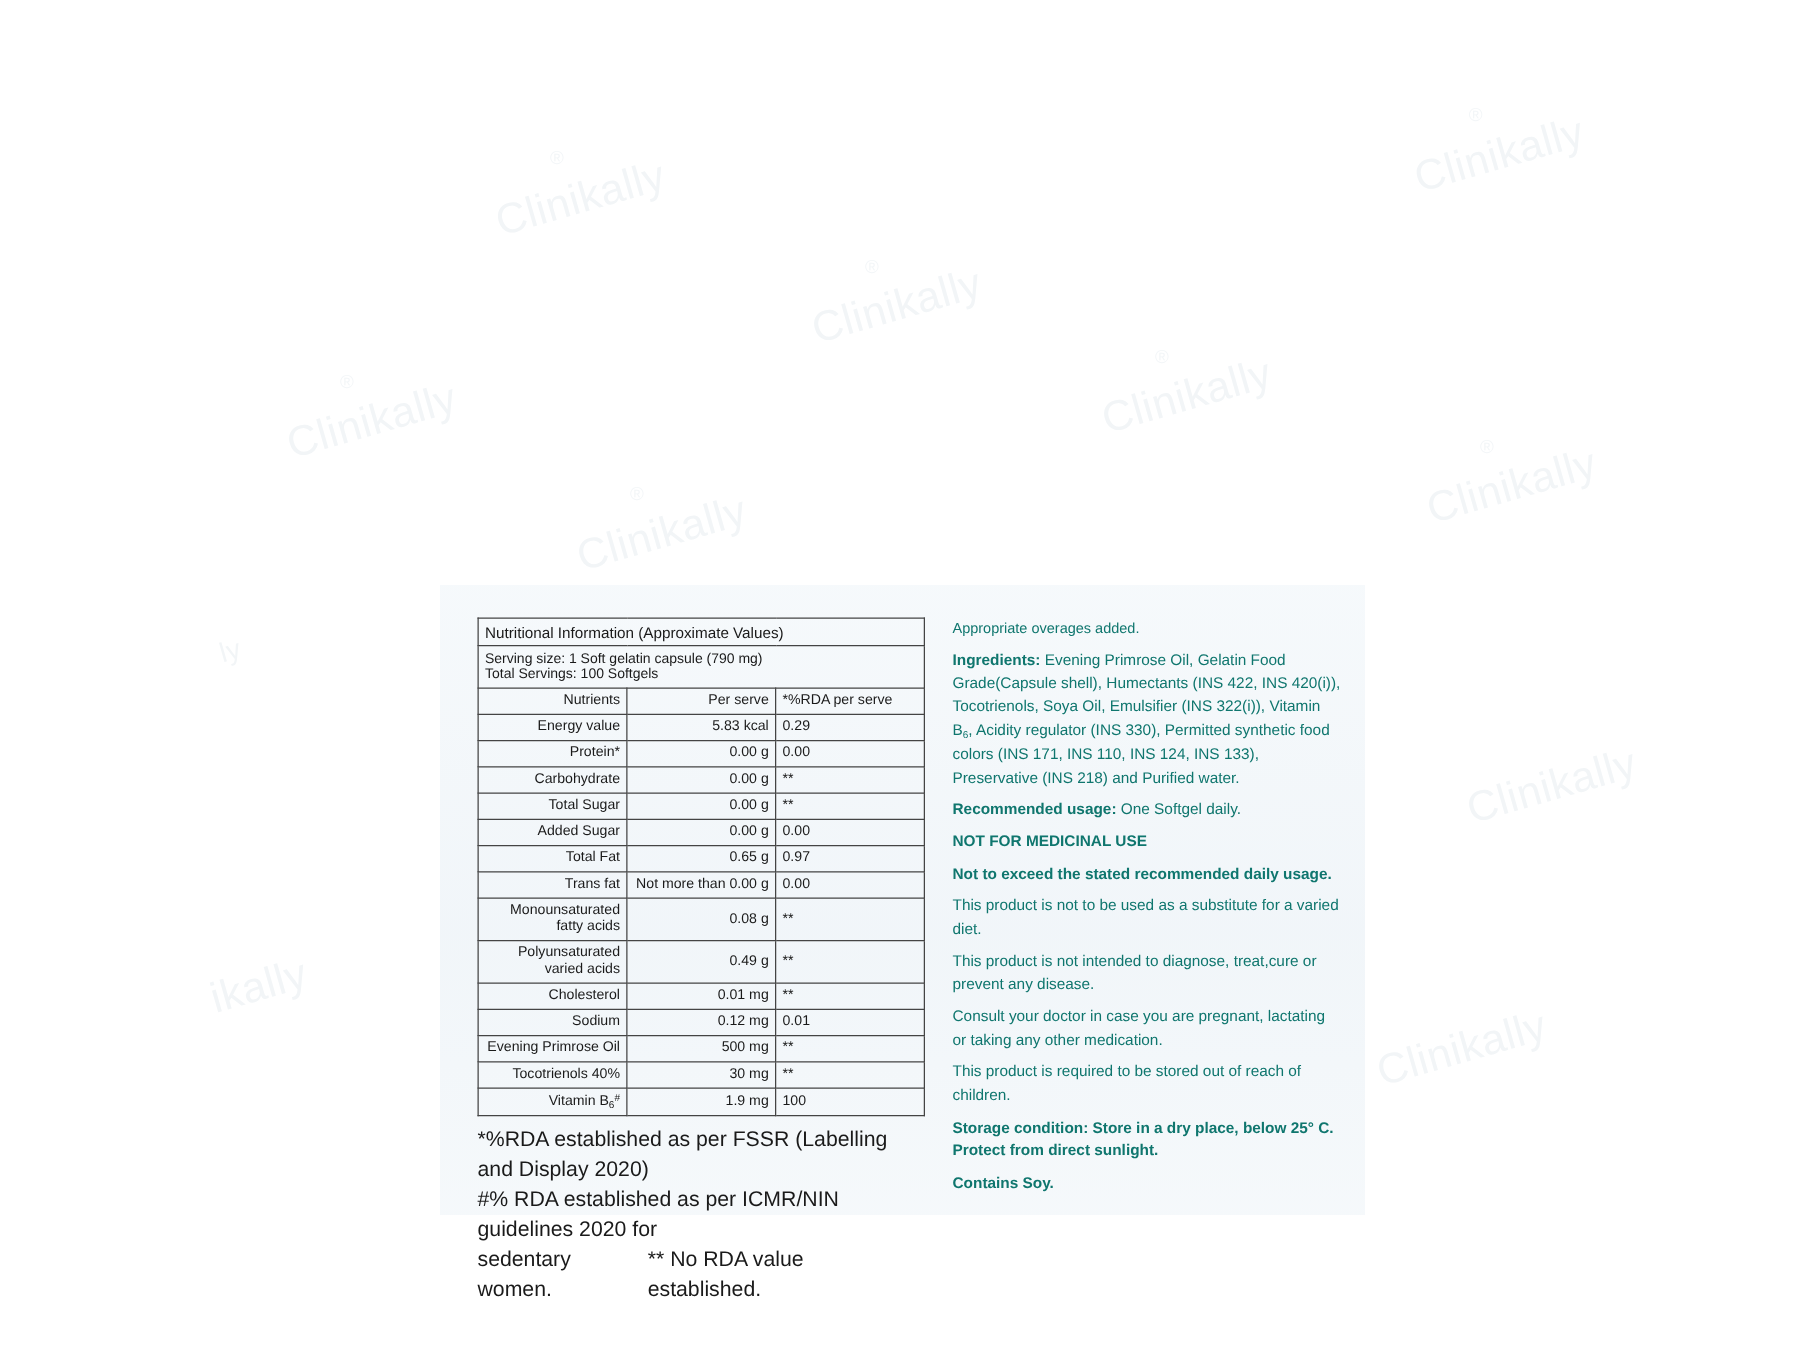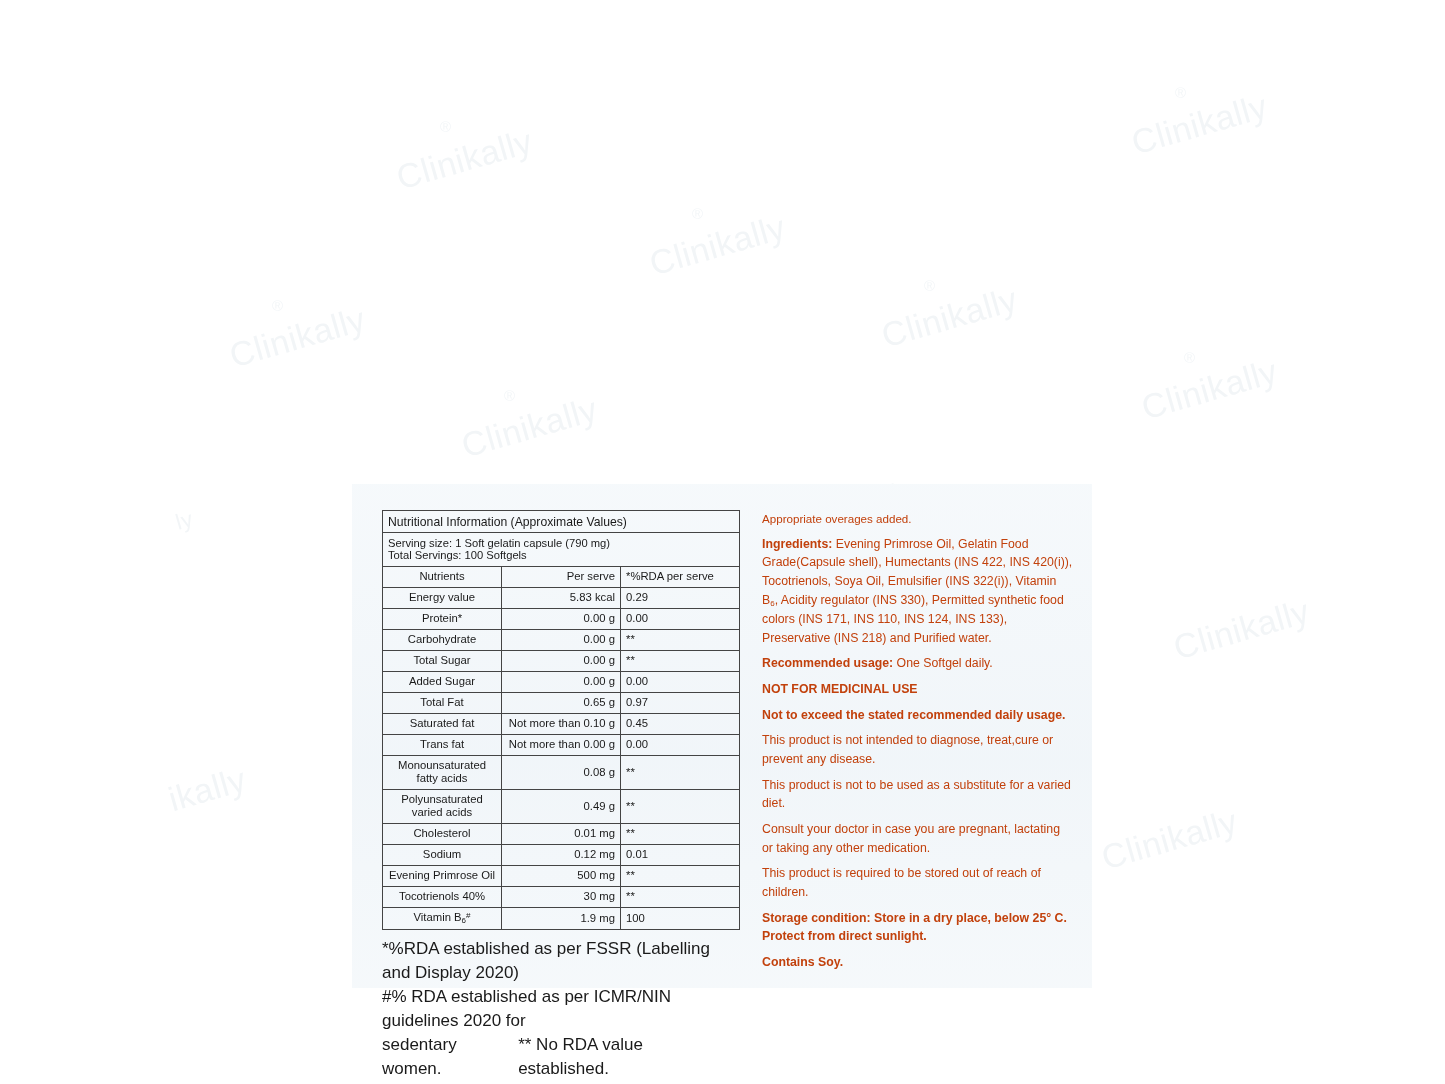"Nutritional Information (Approximate" .label-panel { top: 484px -> 468px }
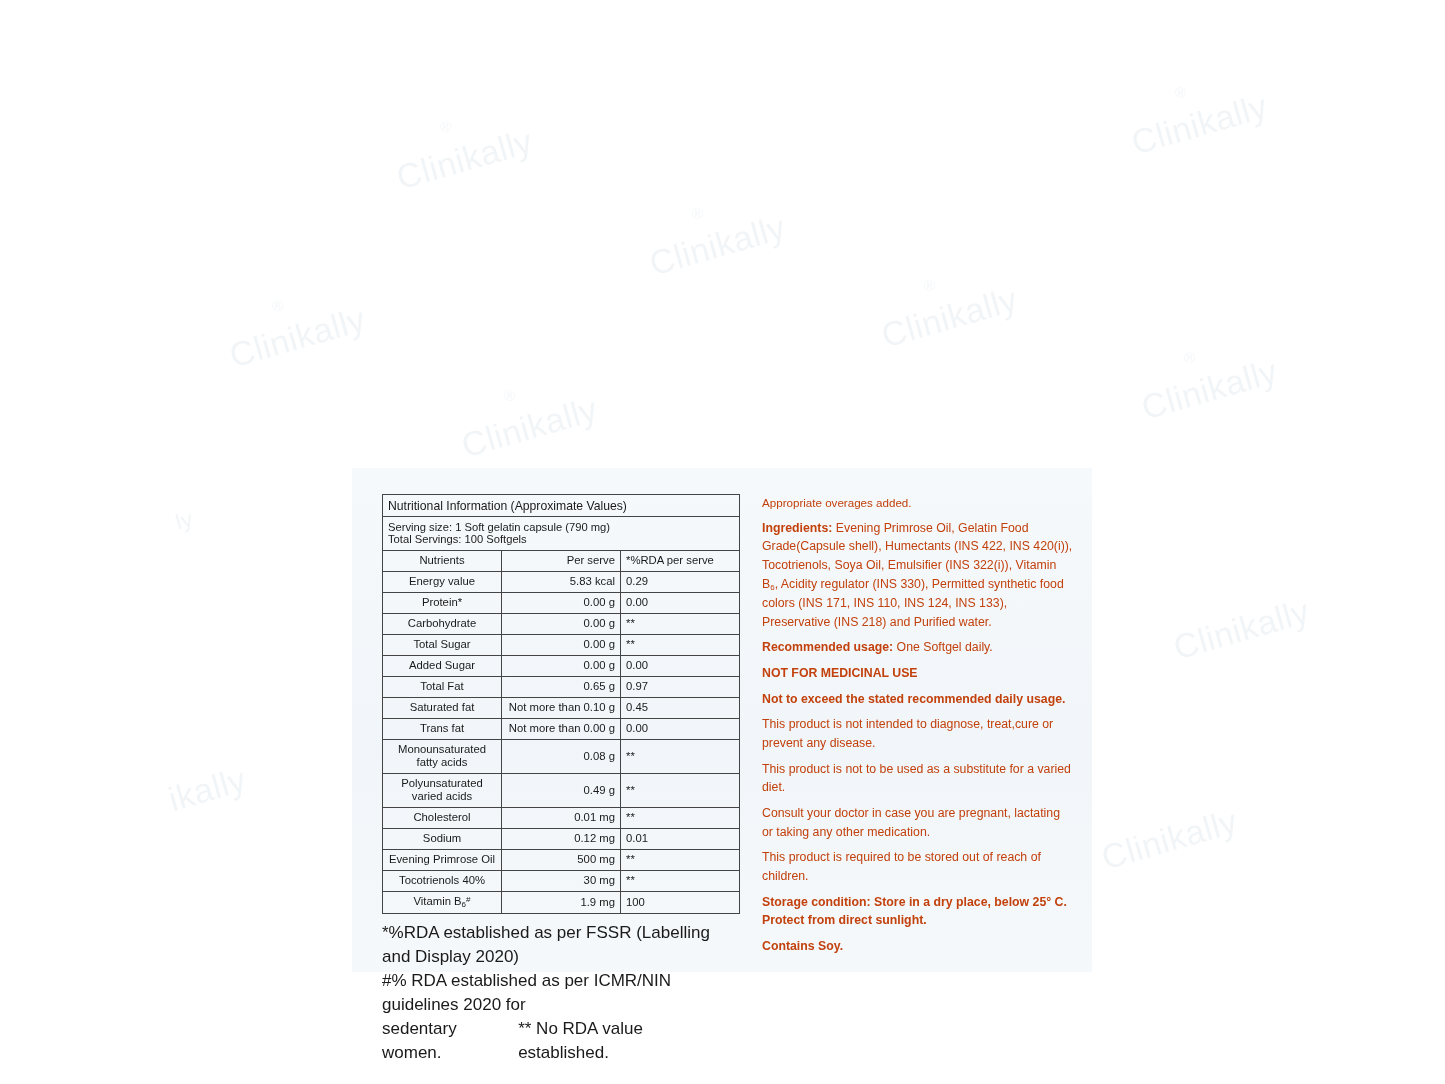"Appropriate overages added." .right-col { color: #c2410c -> #0f766e }
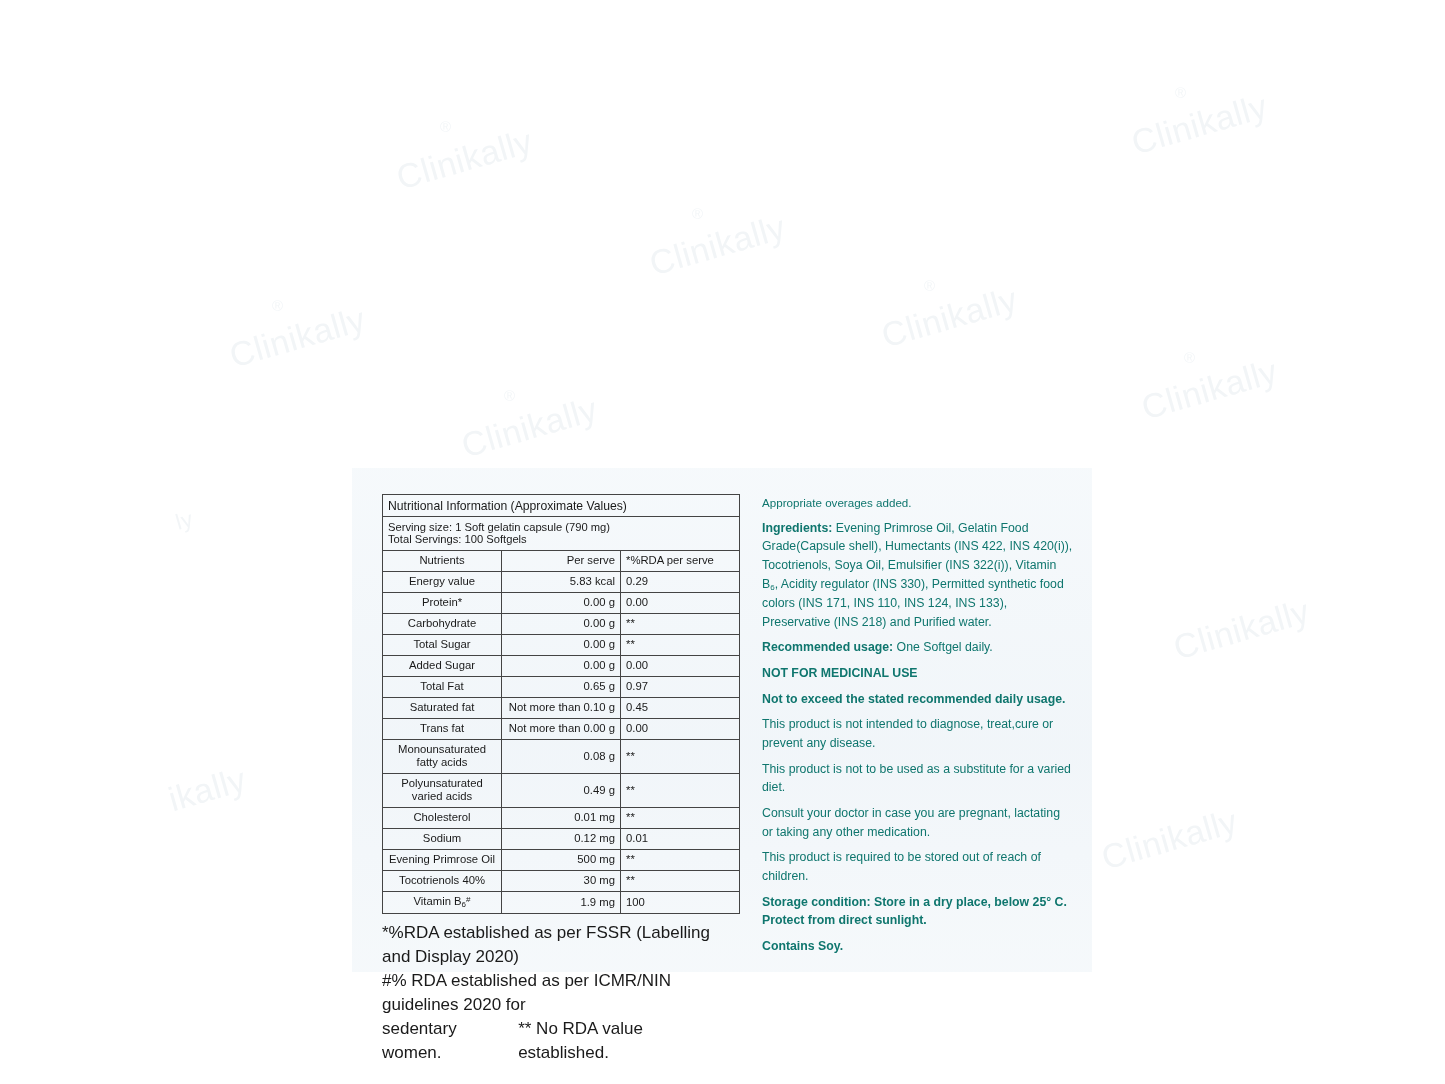"Nutrients" .c-nutrient { text-align: center -> right }
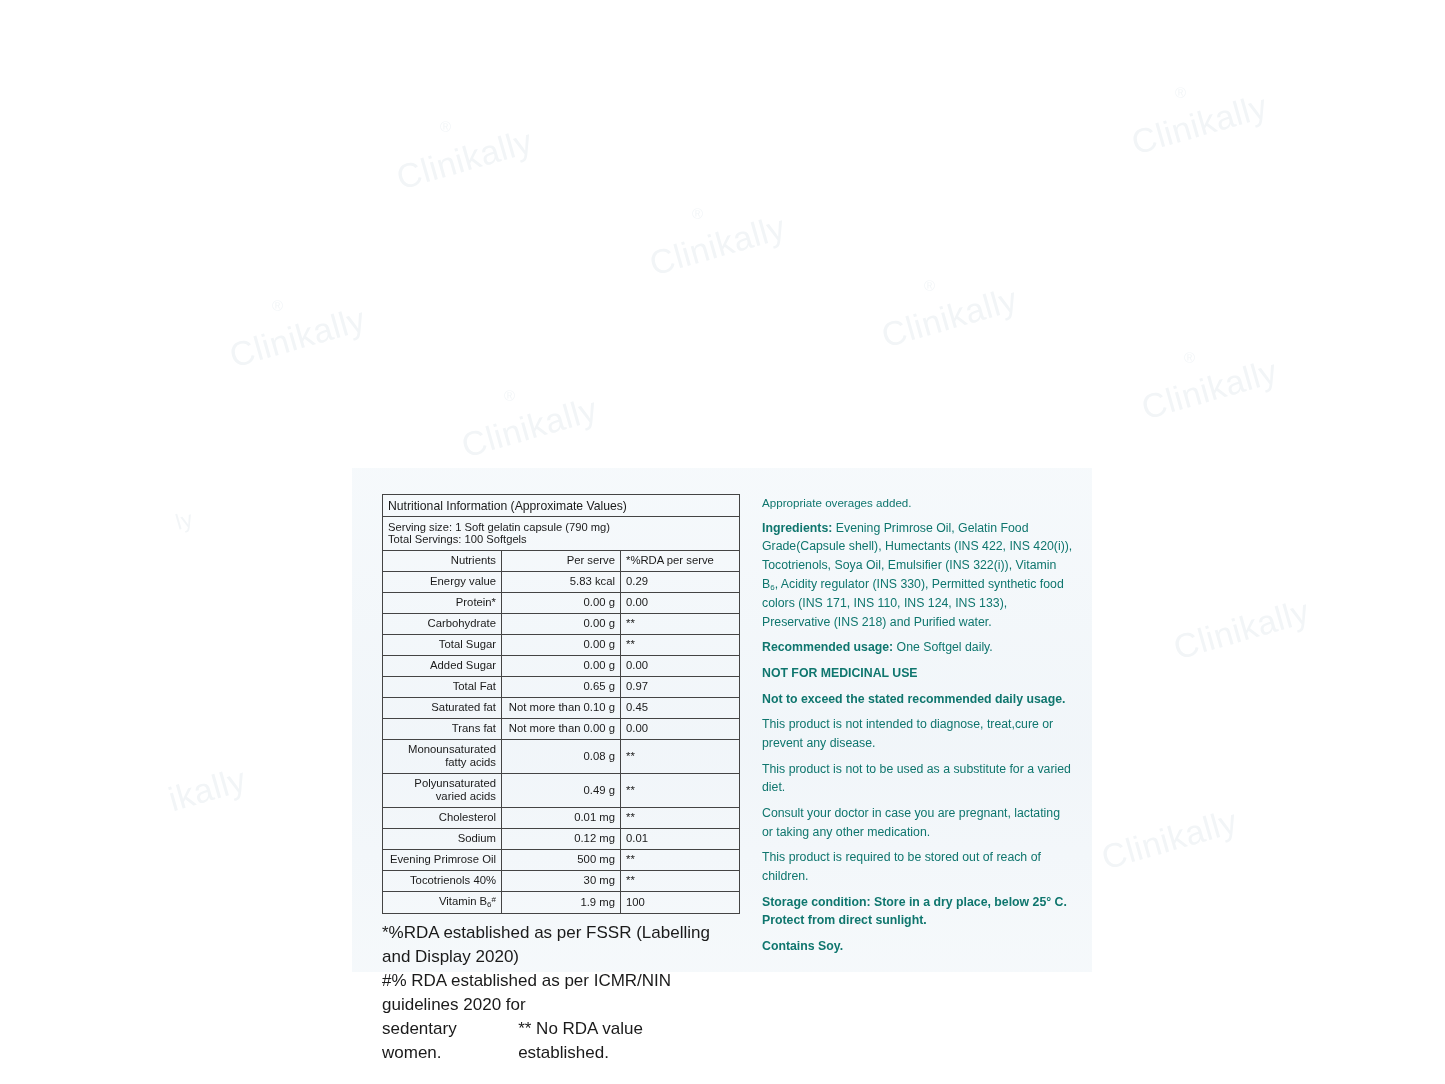"Saturated fat" tr { html: <tr> <td>Saturated fat</td> <td>Not more than 0.10 g</td> <td>0.45</td> </tr> -> none }
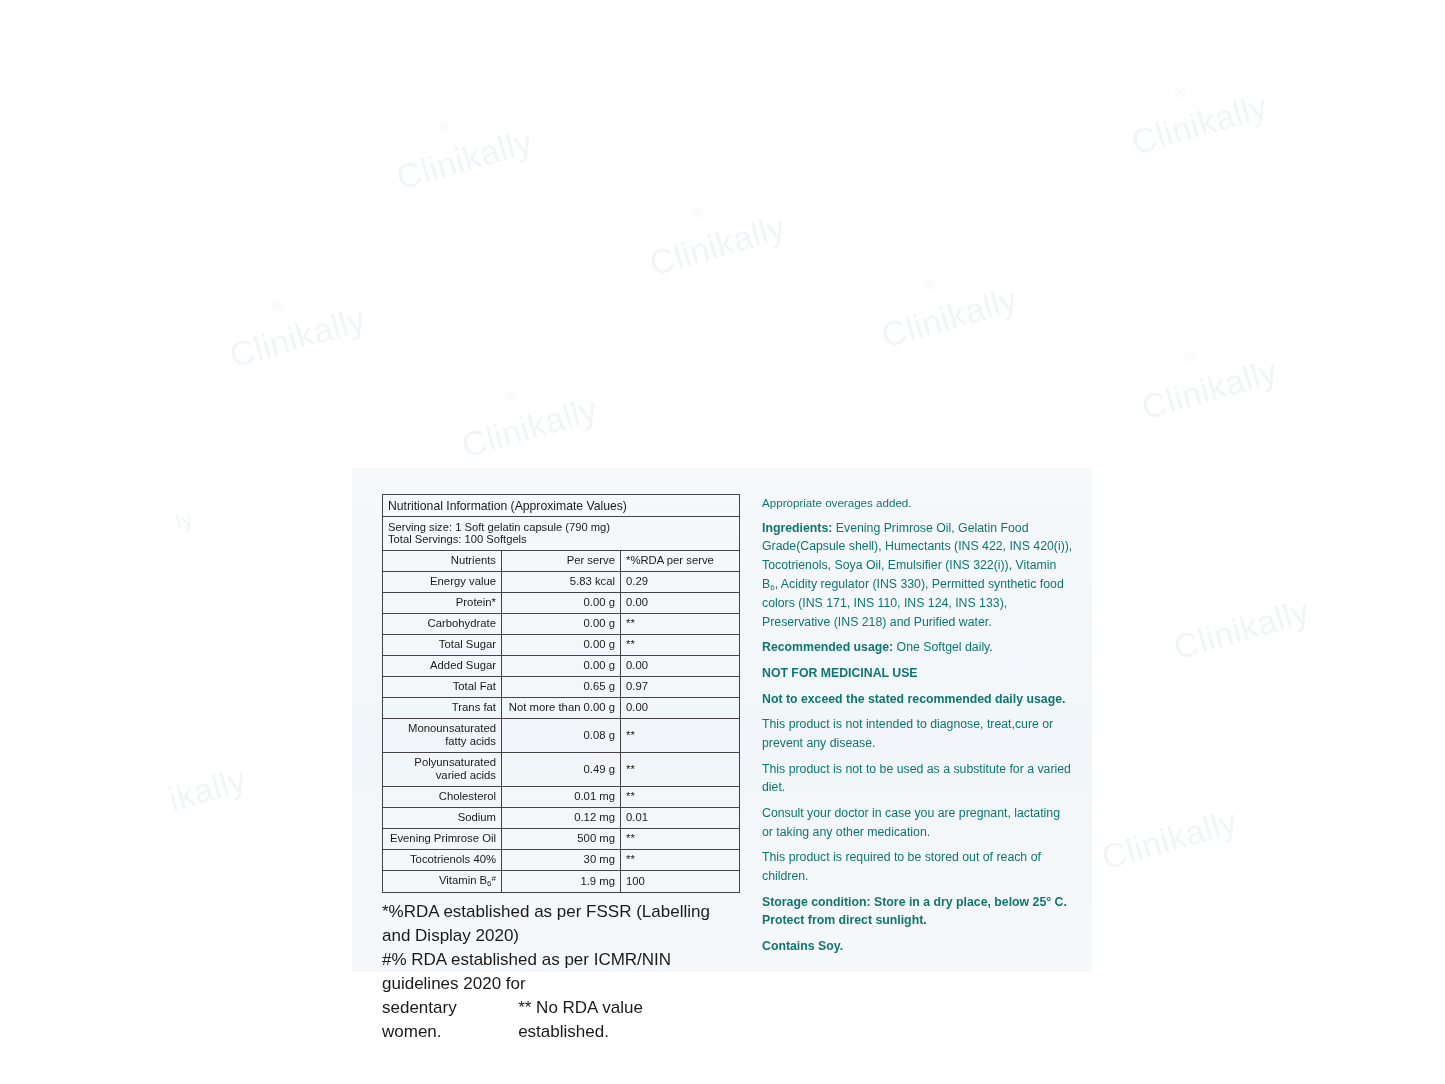"This product is not intended" p { order: before "This product is not to" -> after "This product is not to" }
